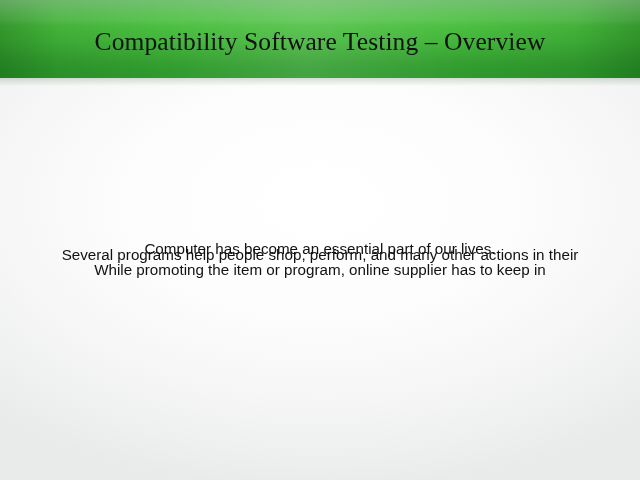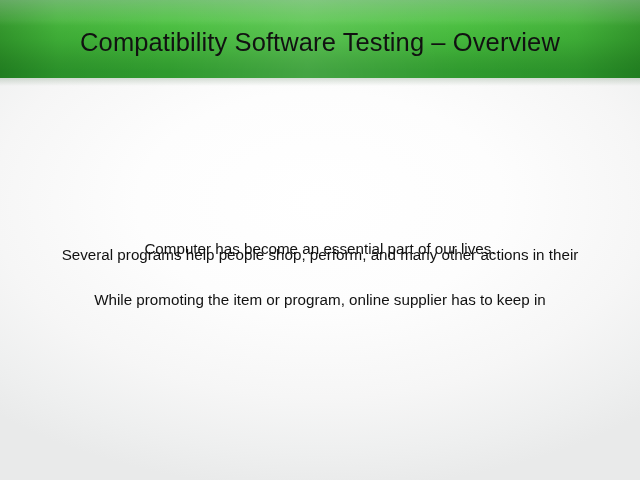"Compatibility Software Testing –" .title-text { font-family: none -> Liberation Serif, serif }
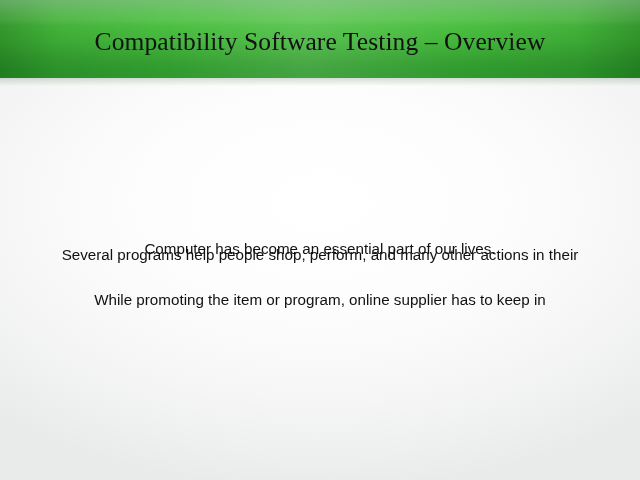"While promoting the item or" .txt-c { margin-top: 30px -> none }
